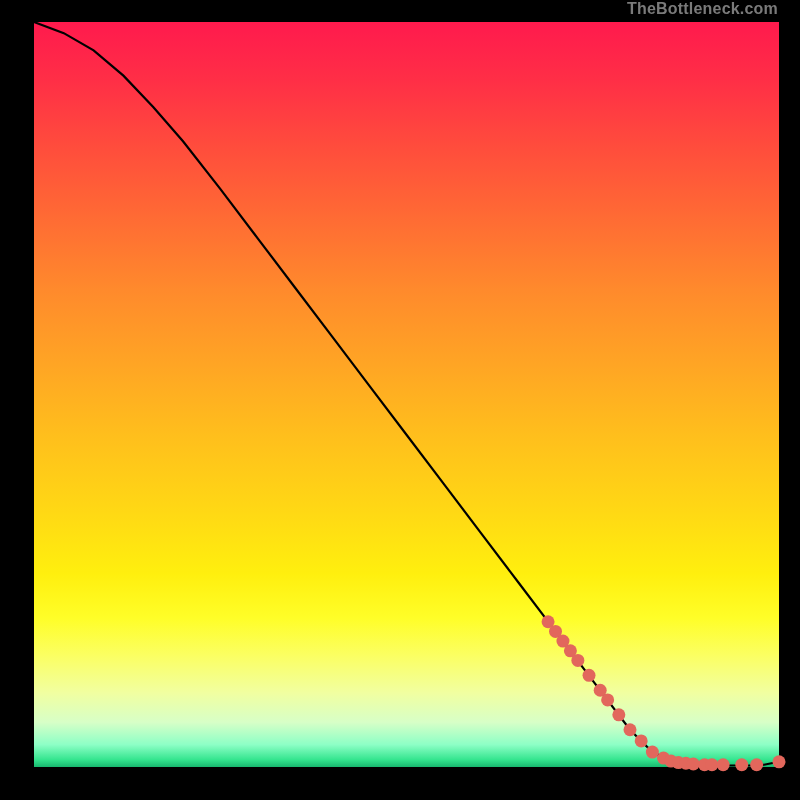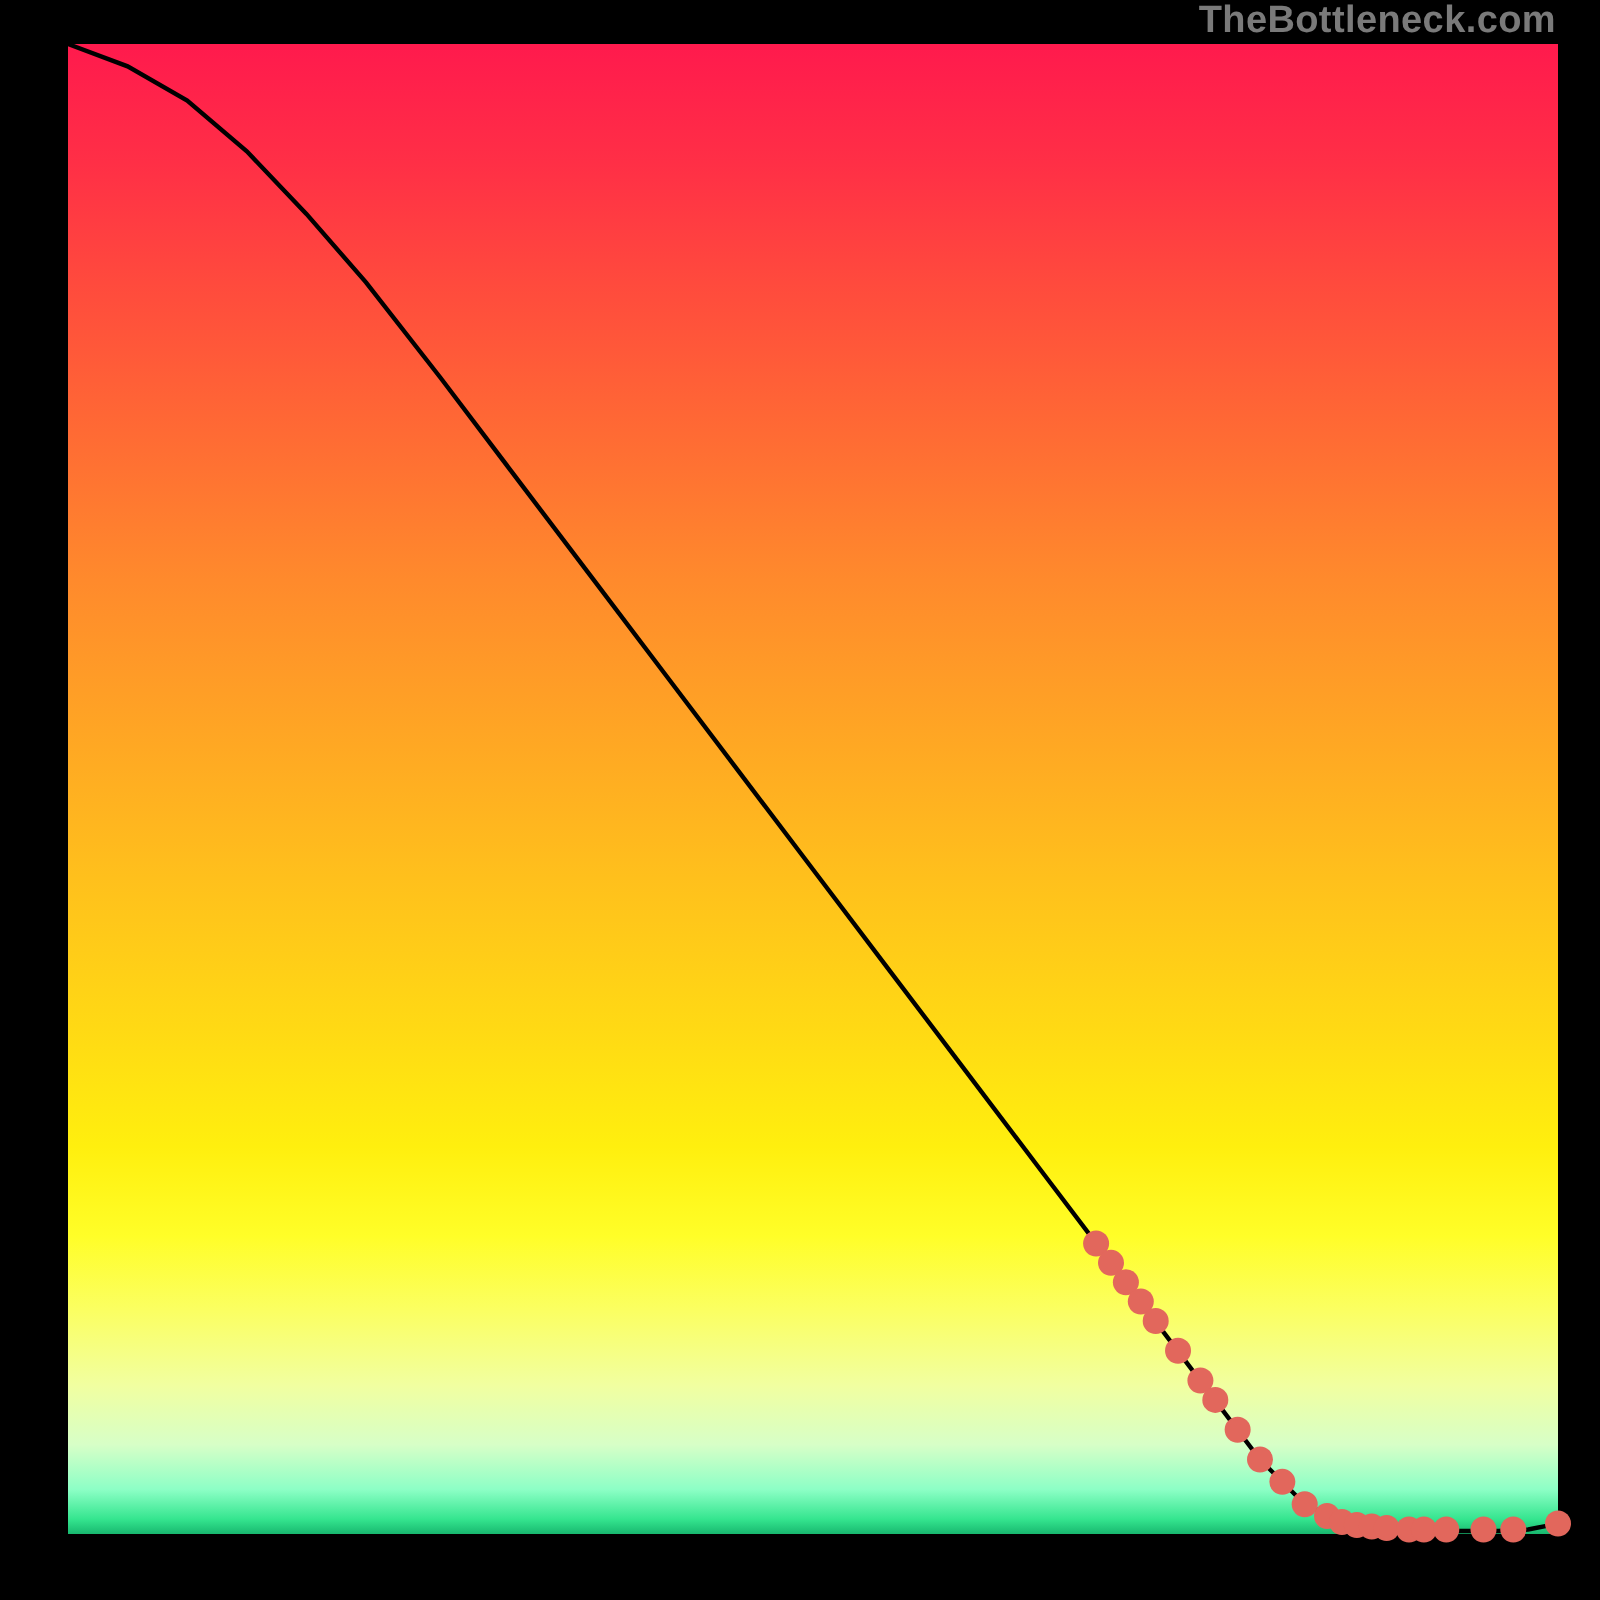"TheBottleneck.com" .watermark { font-size: 19px -> 16px }
